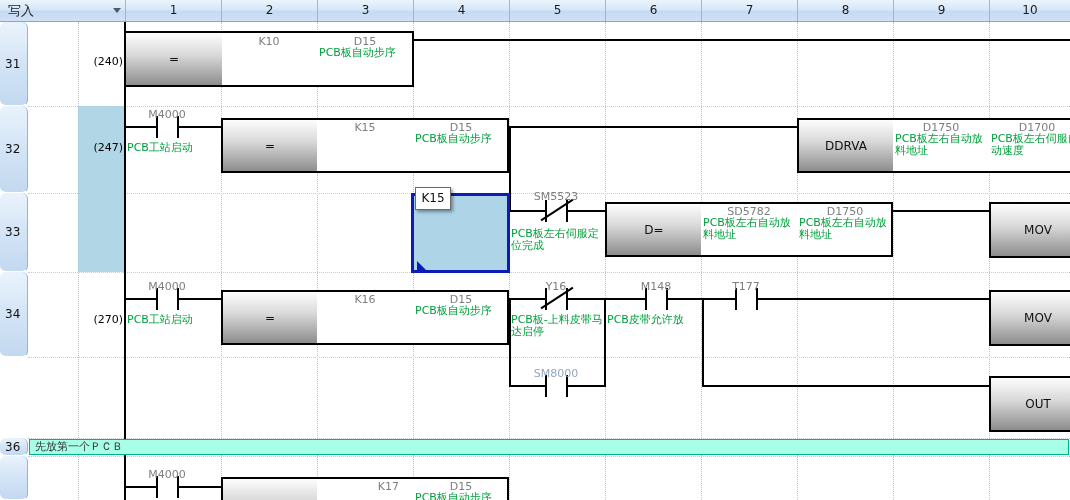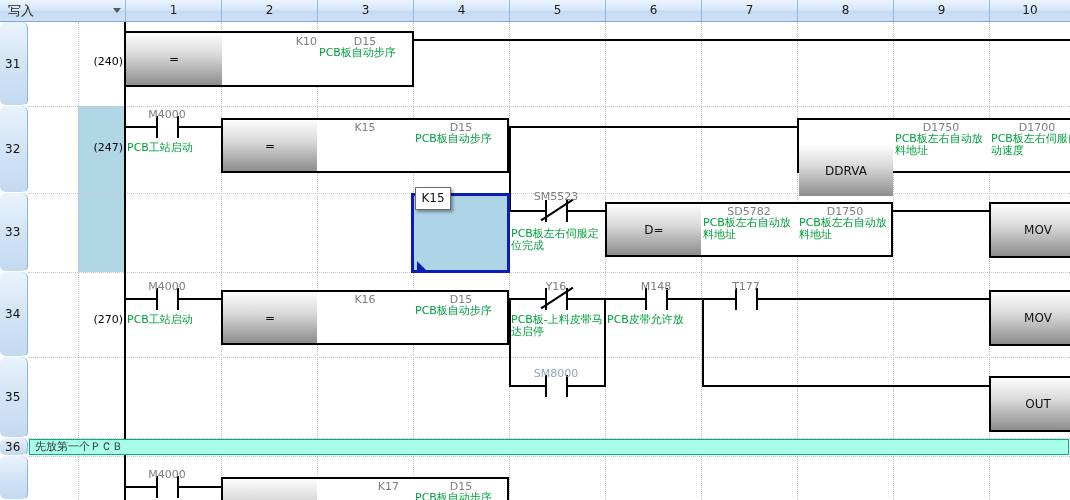"K10" div.opname { text-align: right -> none }
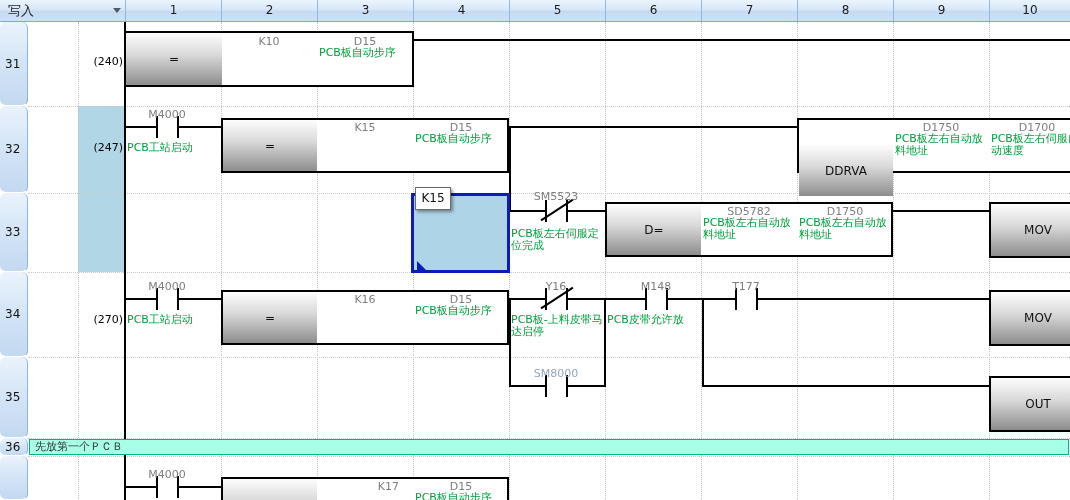"DDRVA" div.grad { margin-top: 25px -> none }
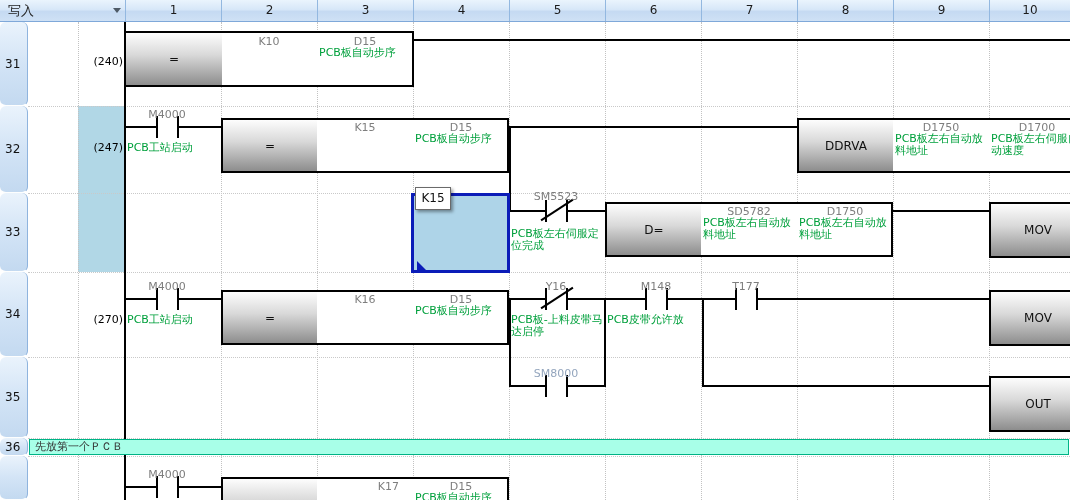"35" div.rowhdr { html: <div> <span>35</span> </div> -> none }
